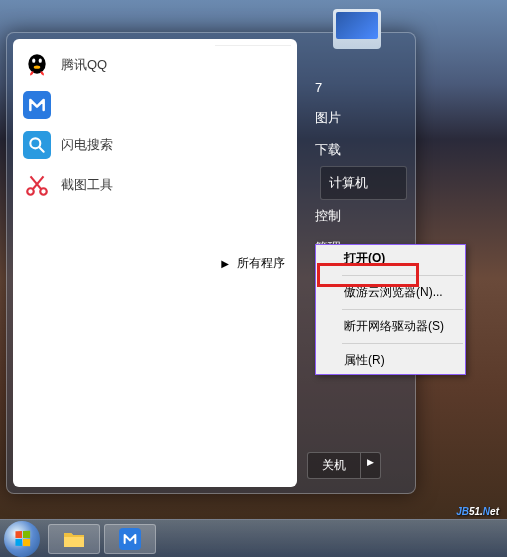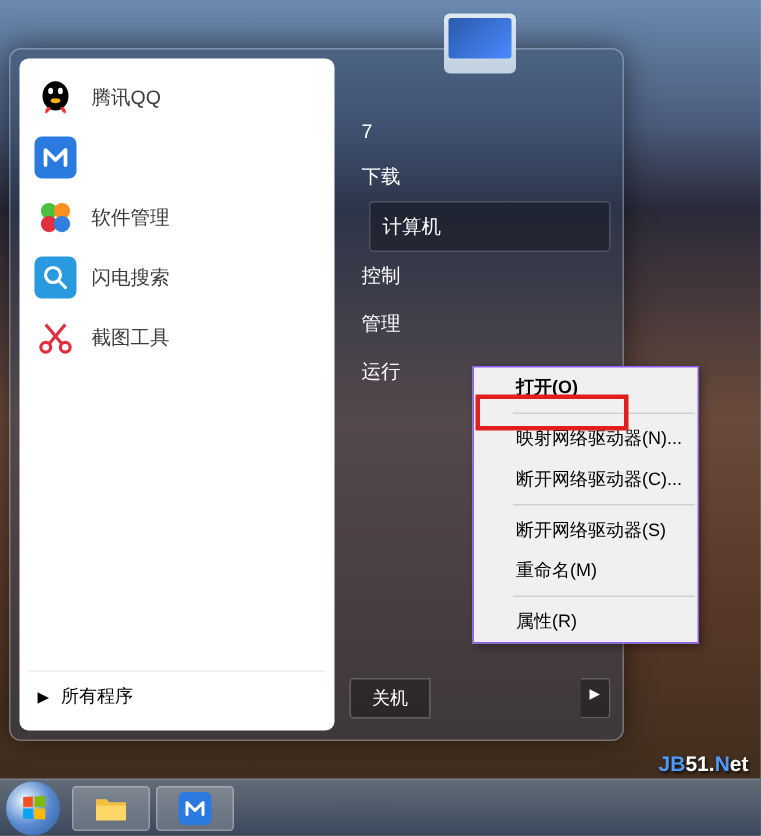"腾讯QQ" .left-panel { flex-direction: column -> row; width: 210px -> 284px }
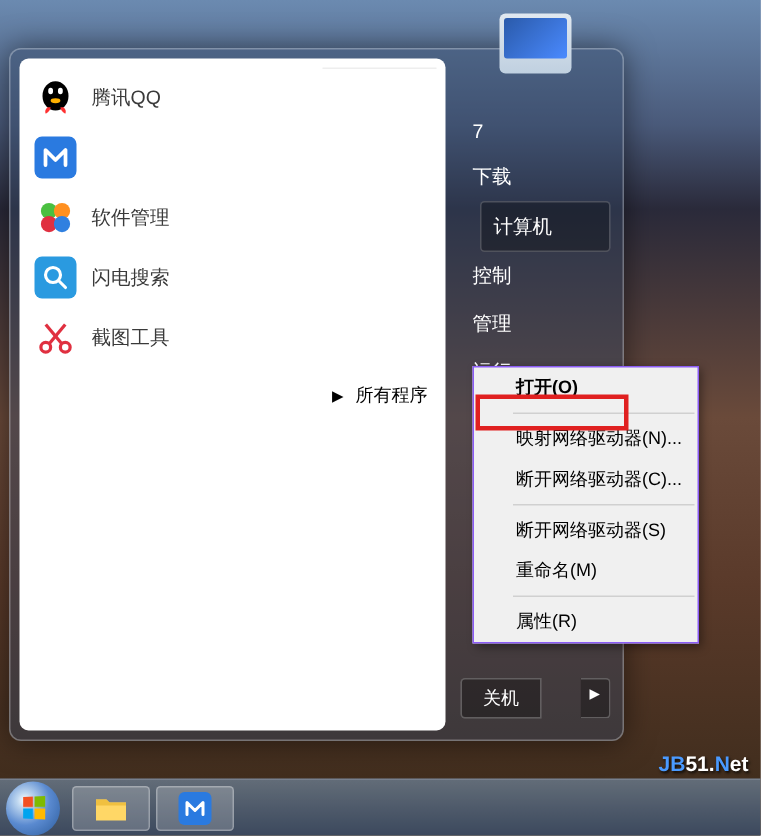"图片" div.right-item { html: none -> <div><span>图片</span></div> }
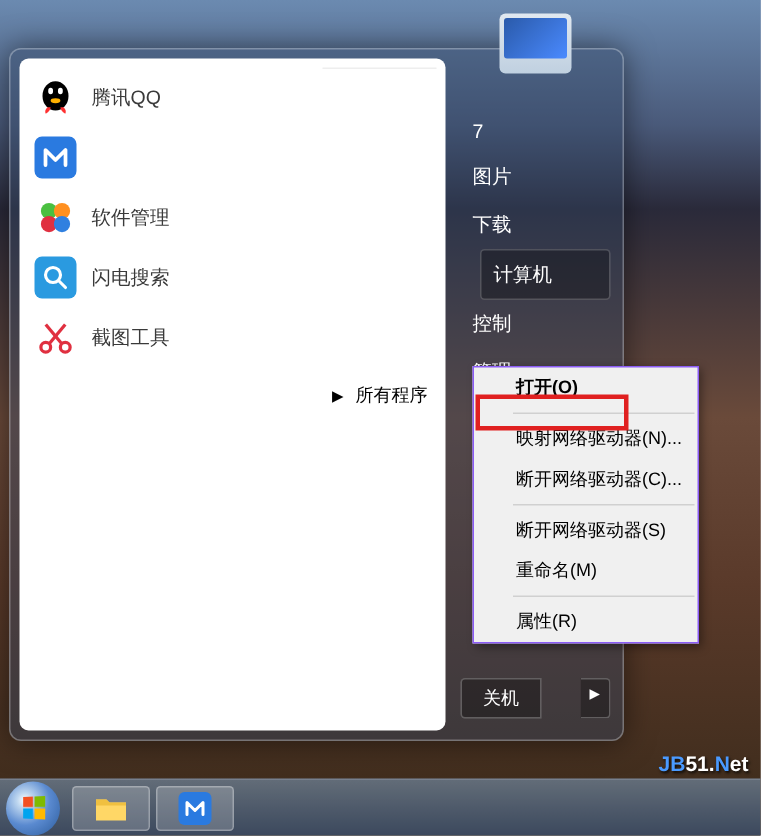"软件管理" div.app-item { html: <div> <div> <svg> <circle></circle> <circle></circle> <circle></circle> <circle></circle> </svg> </div> <span>软件管理</span> </div> -> none }
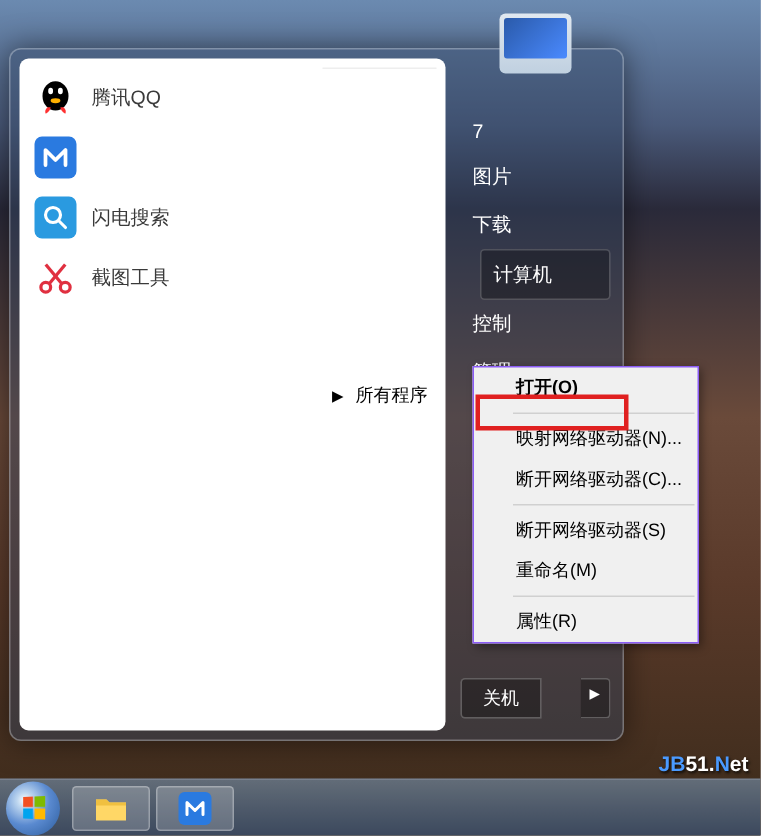"映射网络驱动器(N)..." span { text: 映射网络驱动 -> 傲游云浏览 }
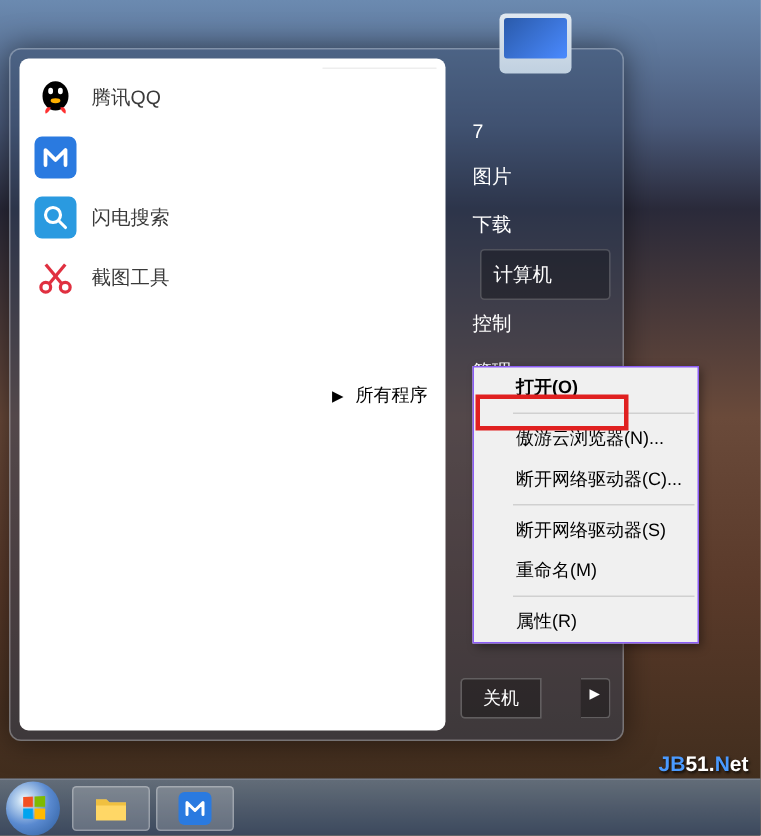"断开网络驱动器(C)..." div.ctx-item { html: <div><span>断开网络驱动器(C)...</span></div> -> none }
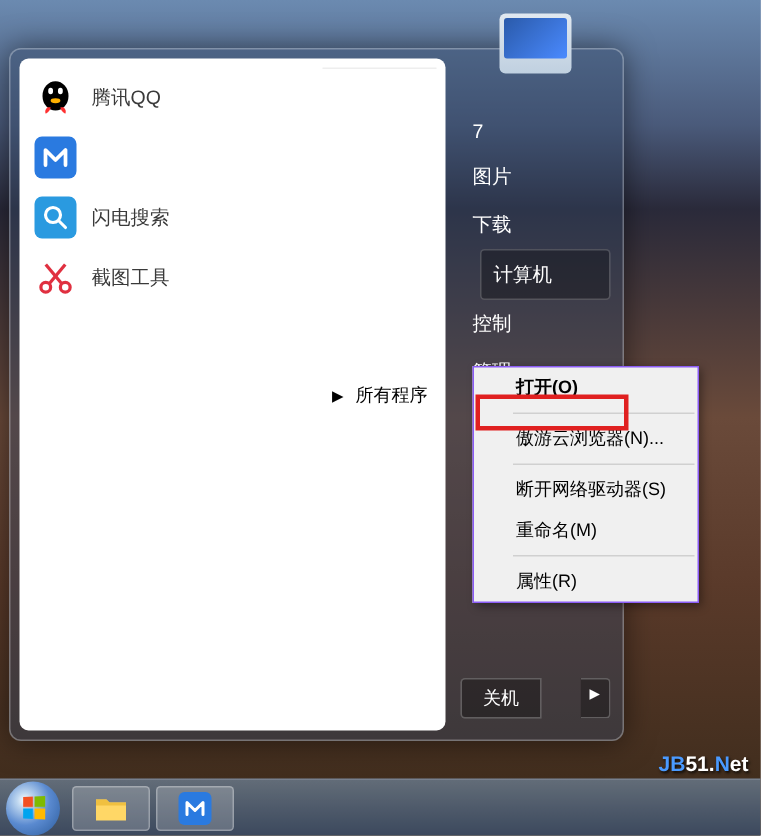"重命名(M)" div.ctx-item { html: <div><span>重命名(M)</span></div> -> none }
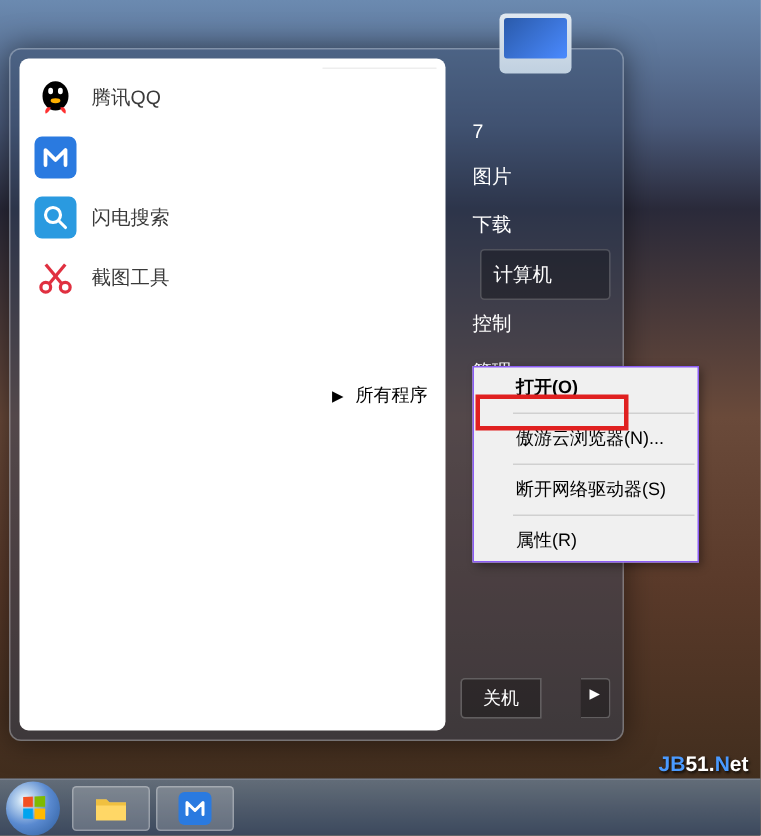"关机" .shutdown-row { justify-content: space-between -> flex-start }
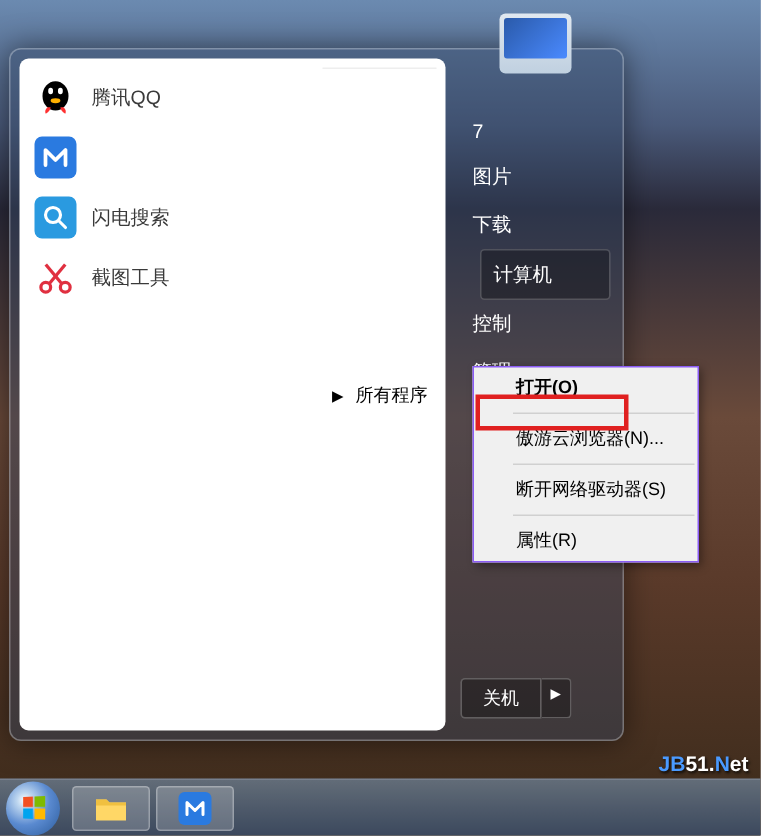"JB51.Net" .watermark { font-size: 14px -> 10px; font-style: none -> italic }
